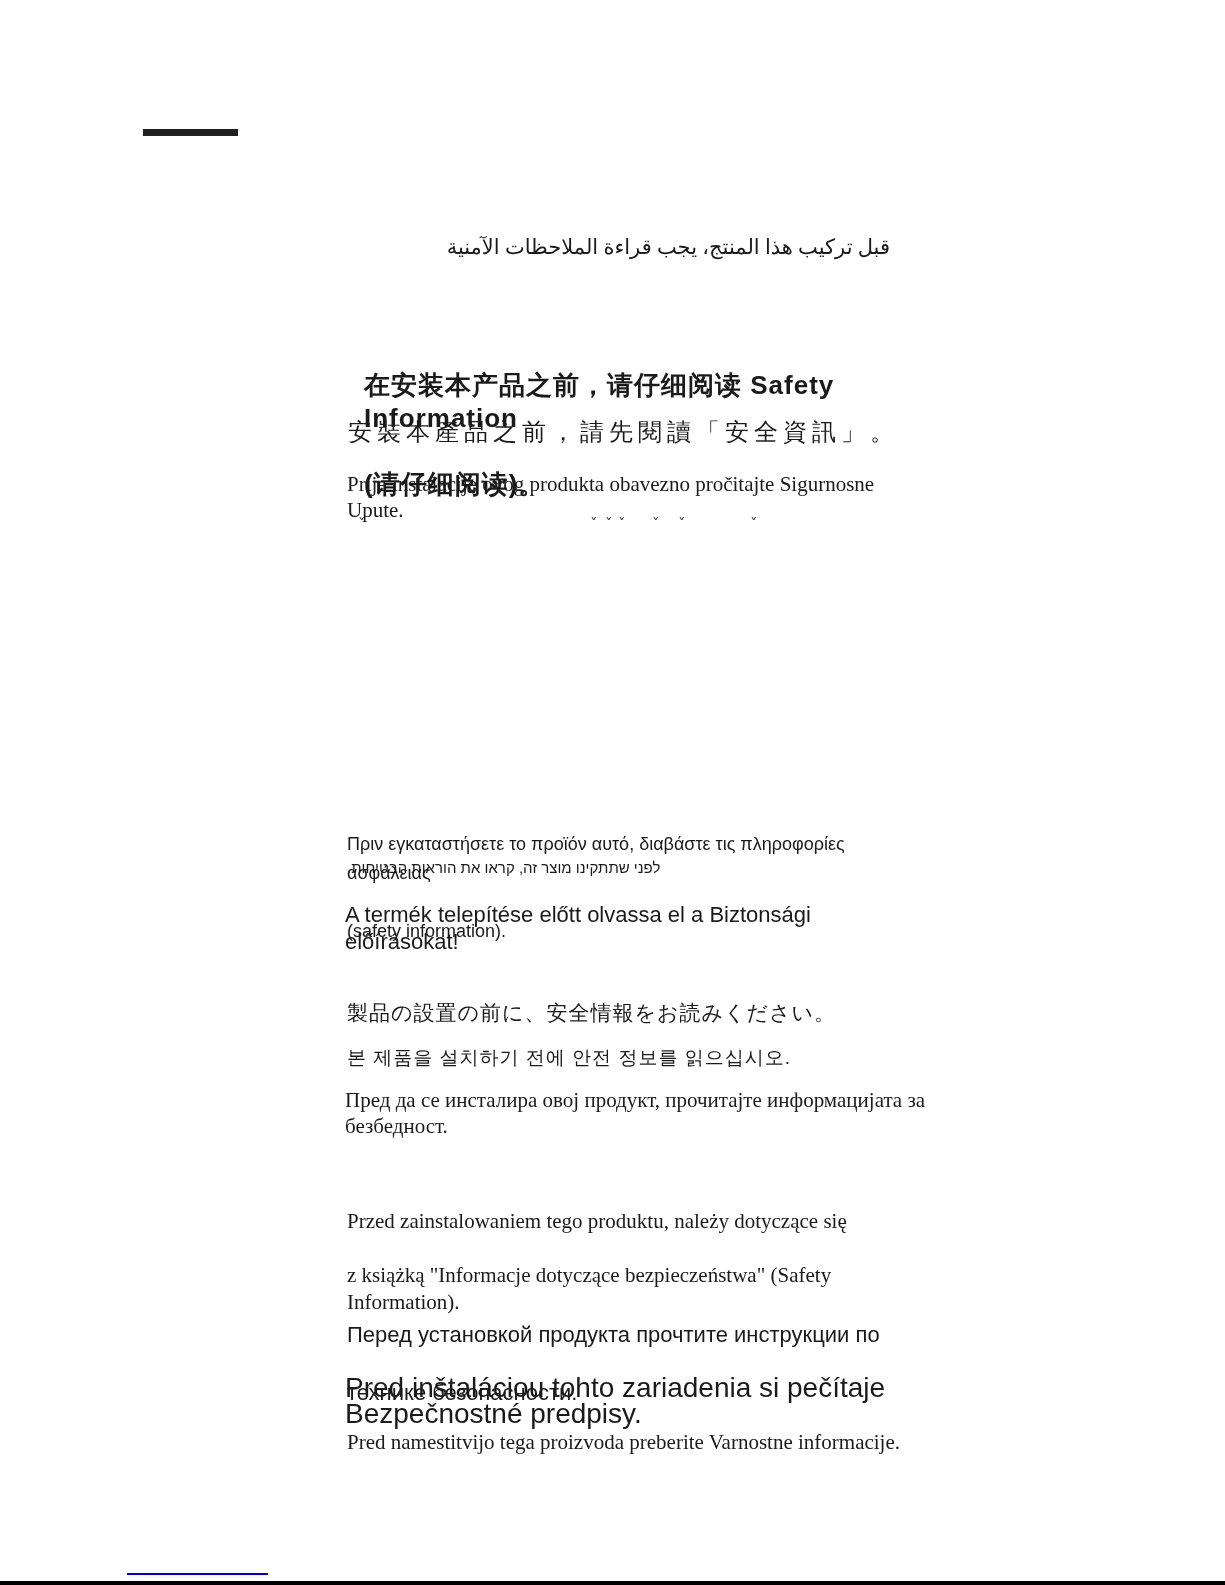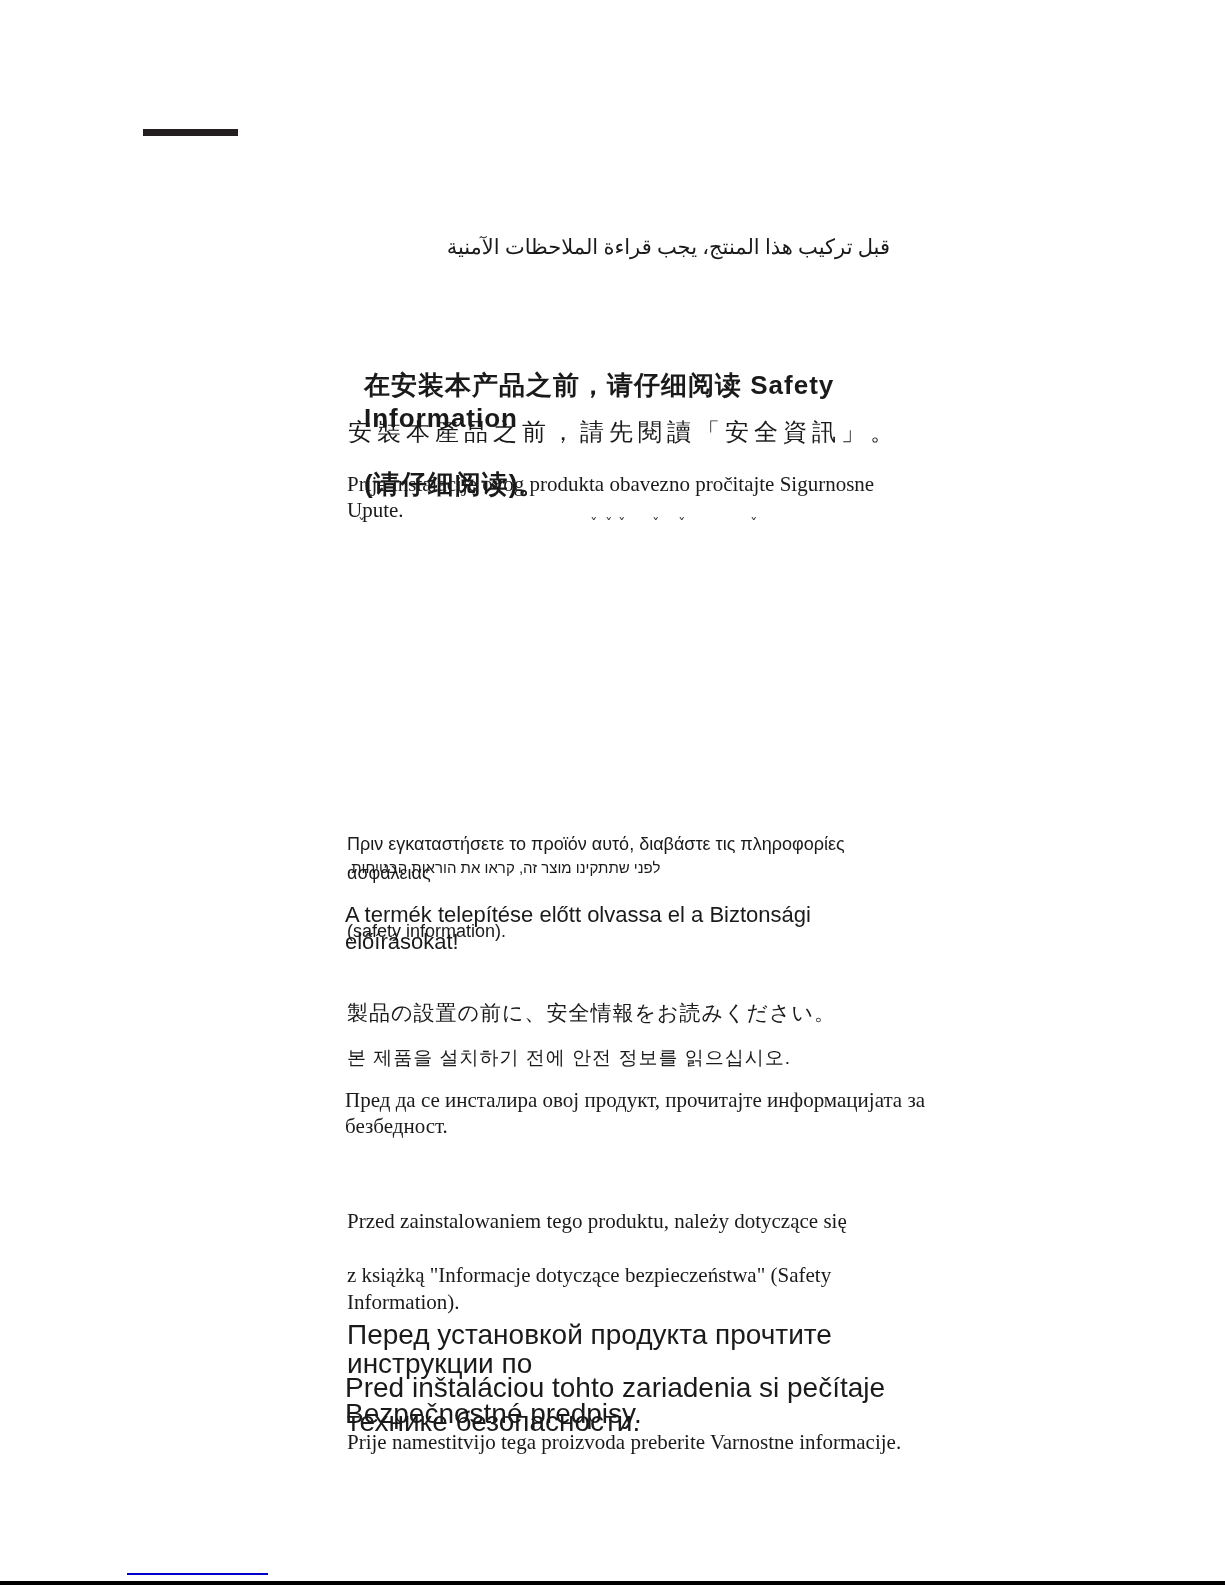"Перед установкой продукта прочтите" .russian { font-size: 28px -> 22px }
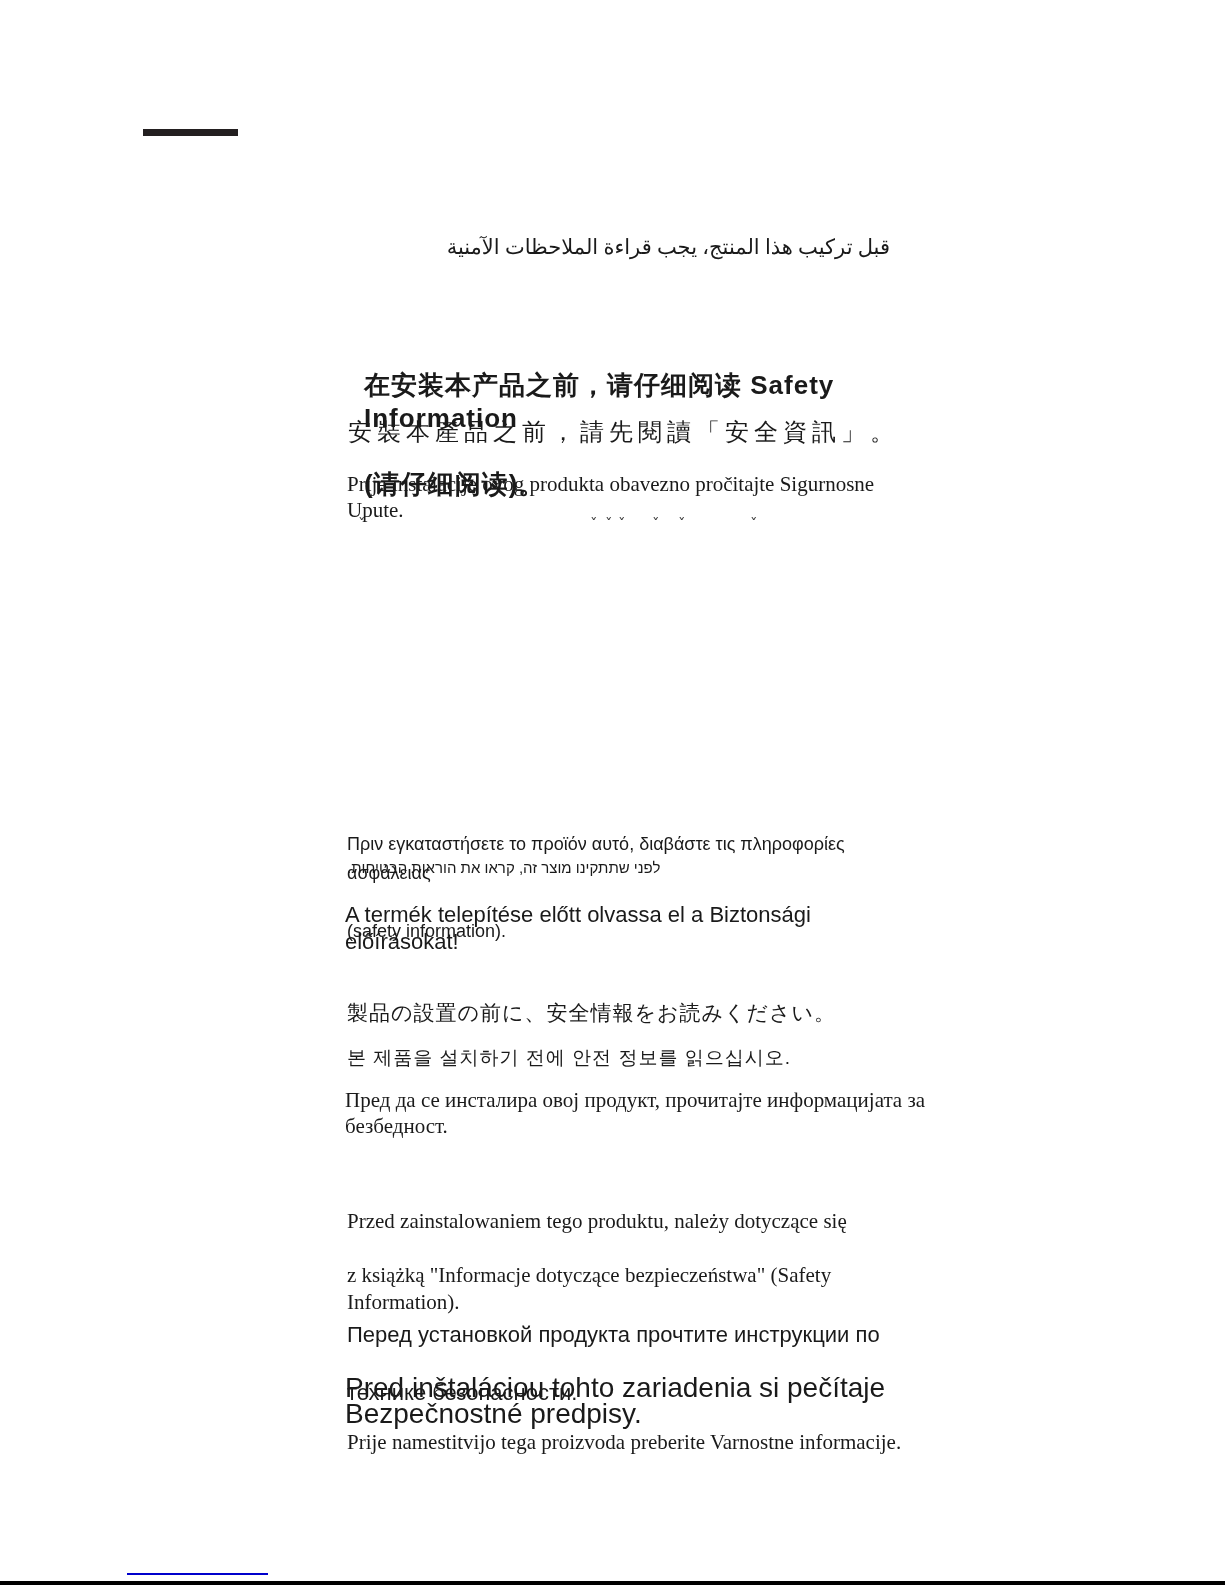"Prije namestitvijo tega proizvoda" div.abs { text: Prije -> Pred }
